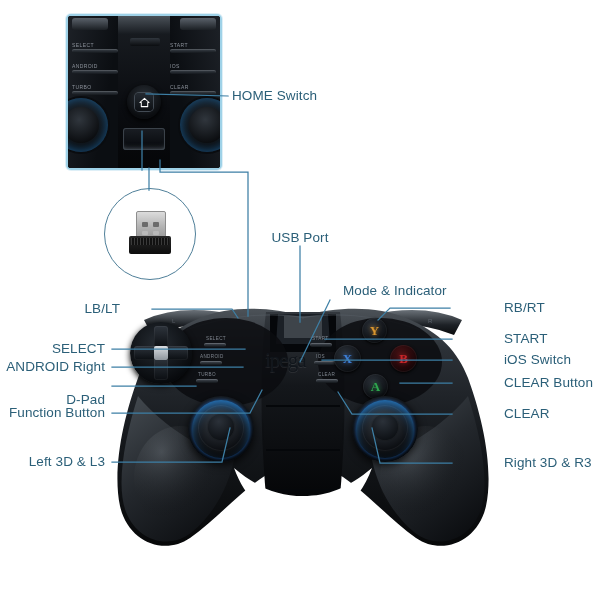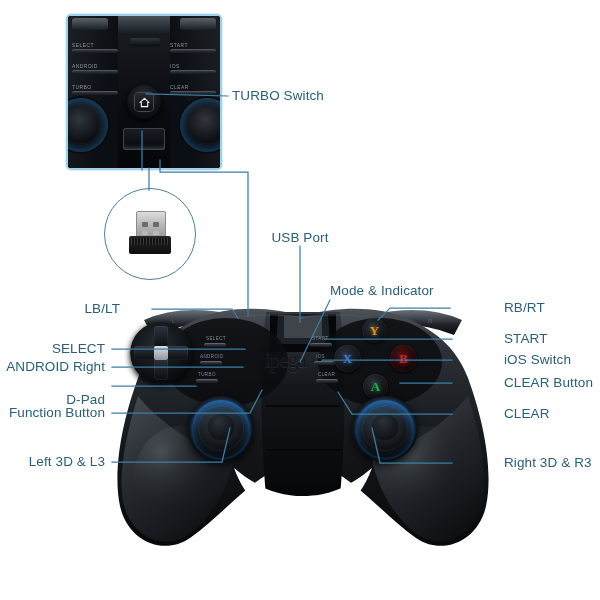"TURBO Switch" div.lbl { text: TURBO -> HOME }
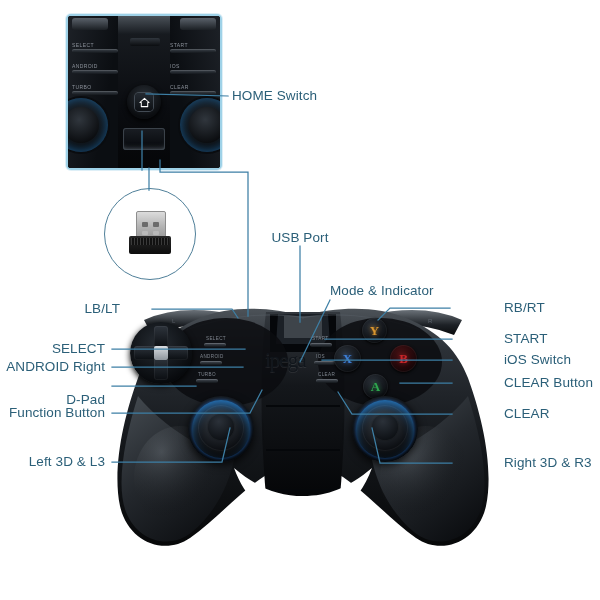"Mode & Indicator" div.lbl { left: 330px -> 343px }
